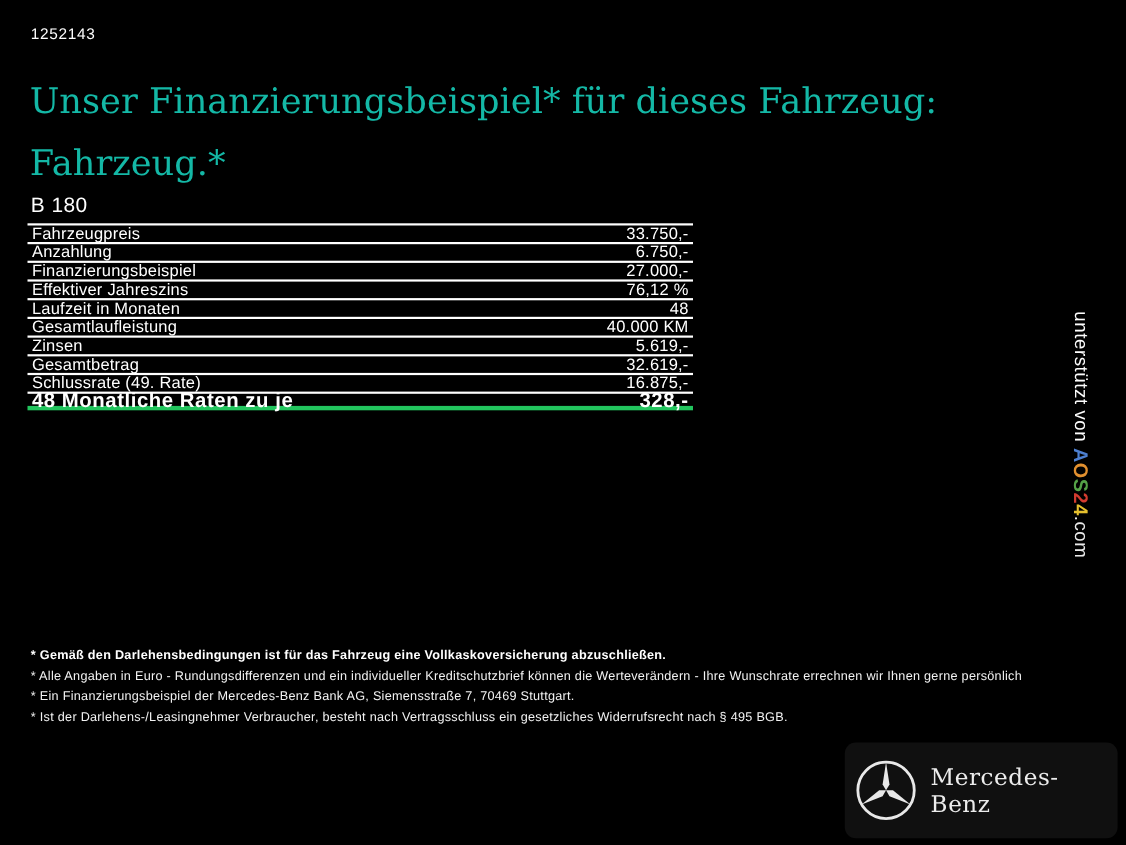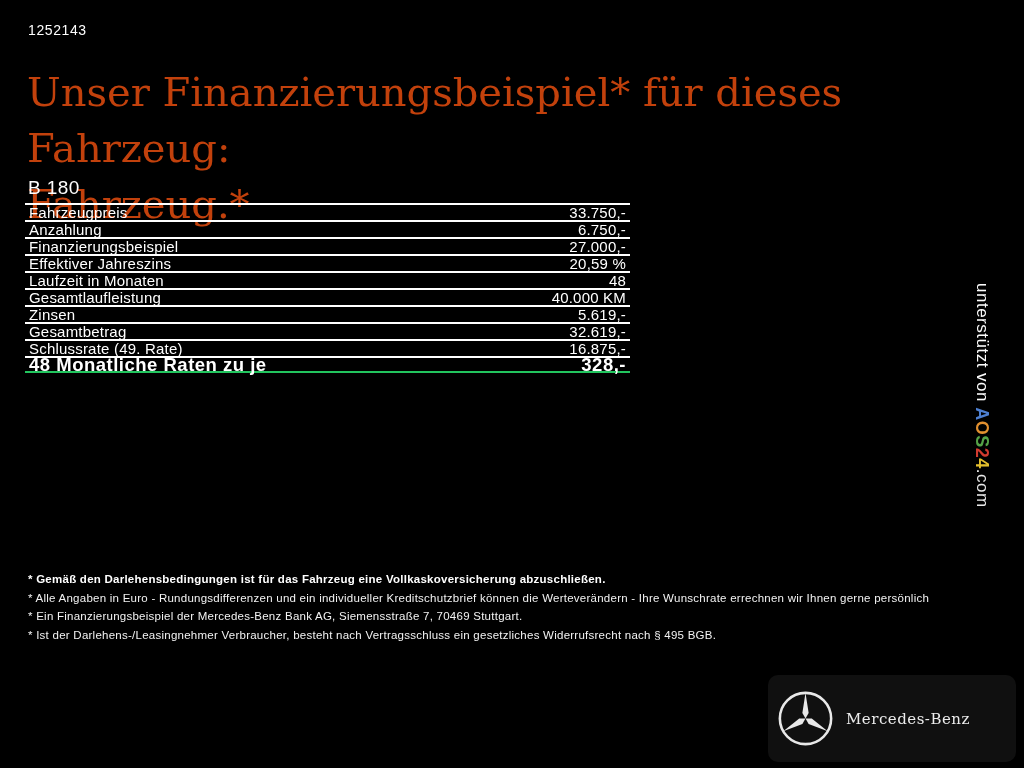"Unser Finanzierungsbeispiel* für dieses" .title { color: #c2410c -> #14b8a6; font-size: 40px -> 32px }
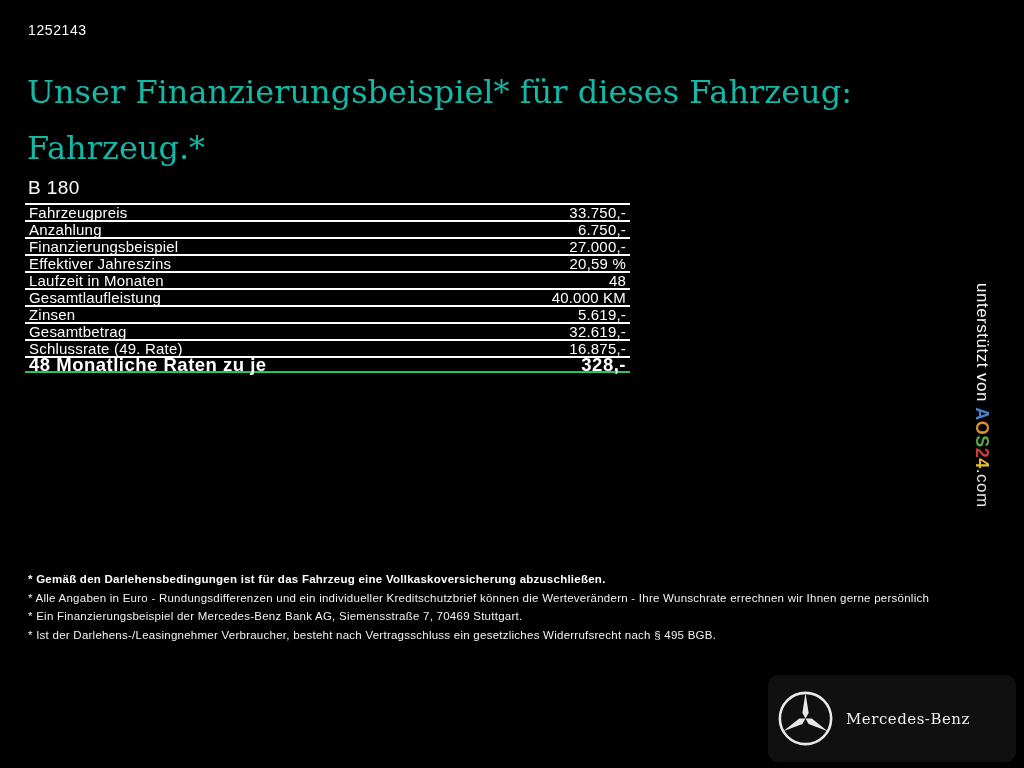"20,59 %" span.fvalue { text: 20,59 -> 76,12 }
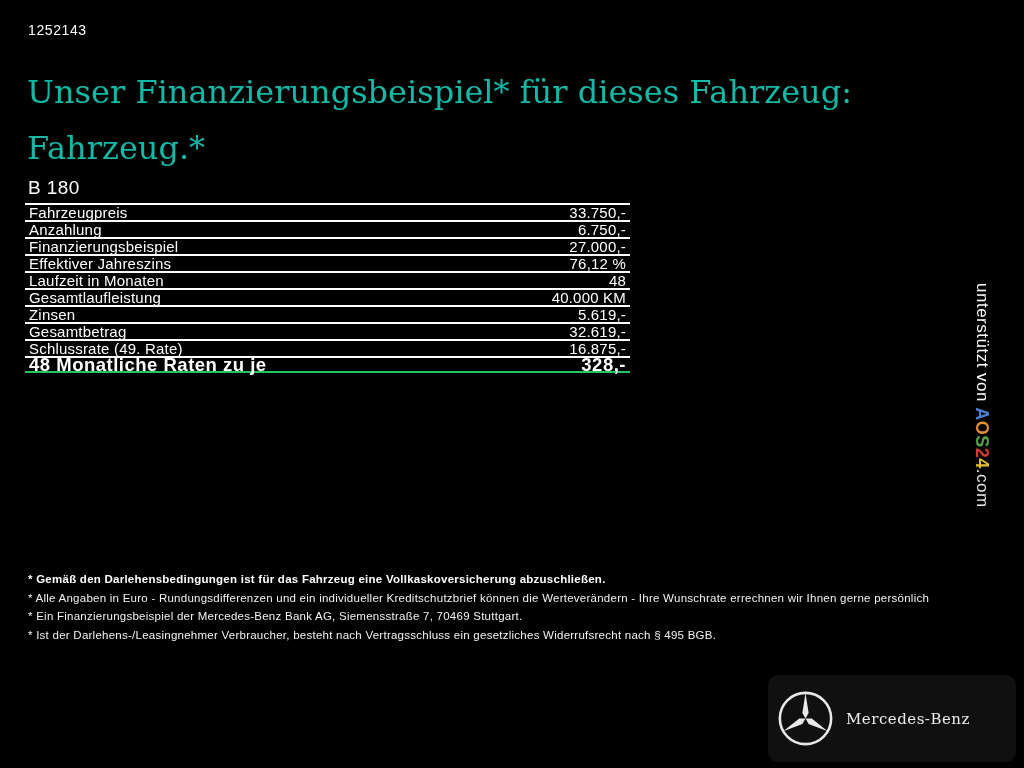"48 Monatliche Raten zu je" .frow.emphasis { border-bottom: 2px solid #22c55e -> 4px solid #22c55e }
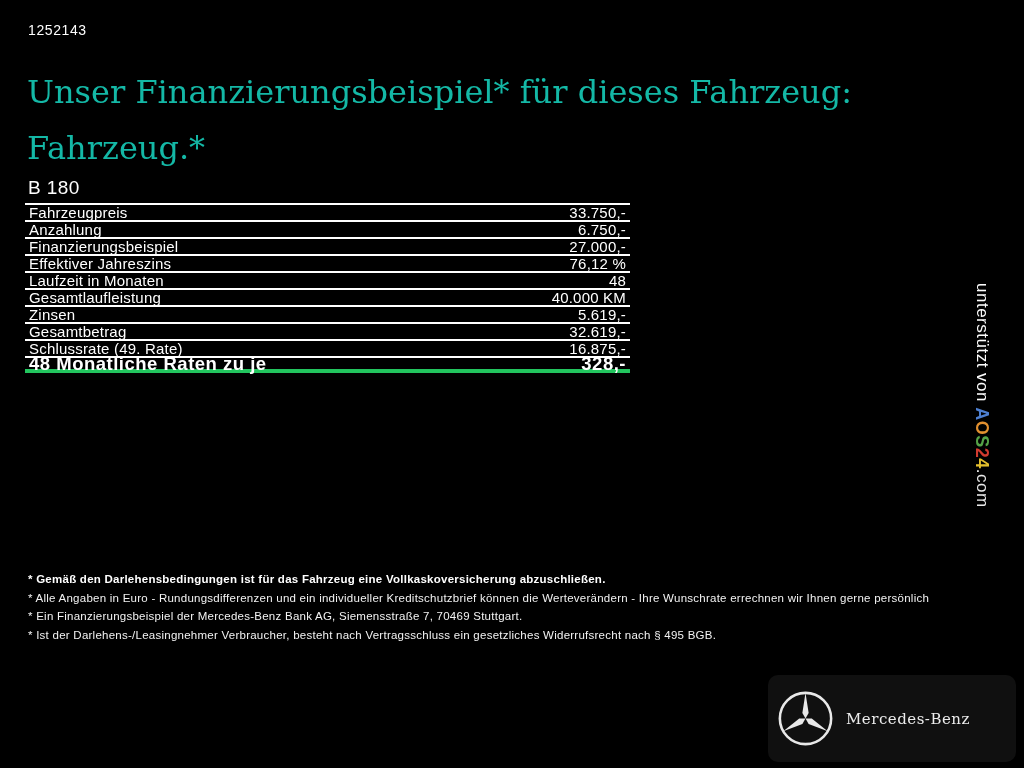"* Gemäß den Darlehensbedingungen ist" .footnotes { top: 573px -> 590px }
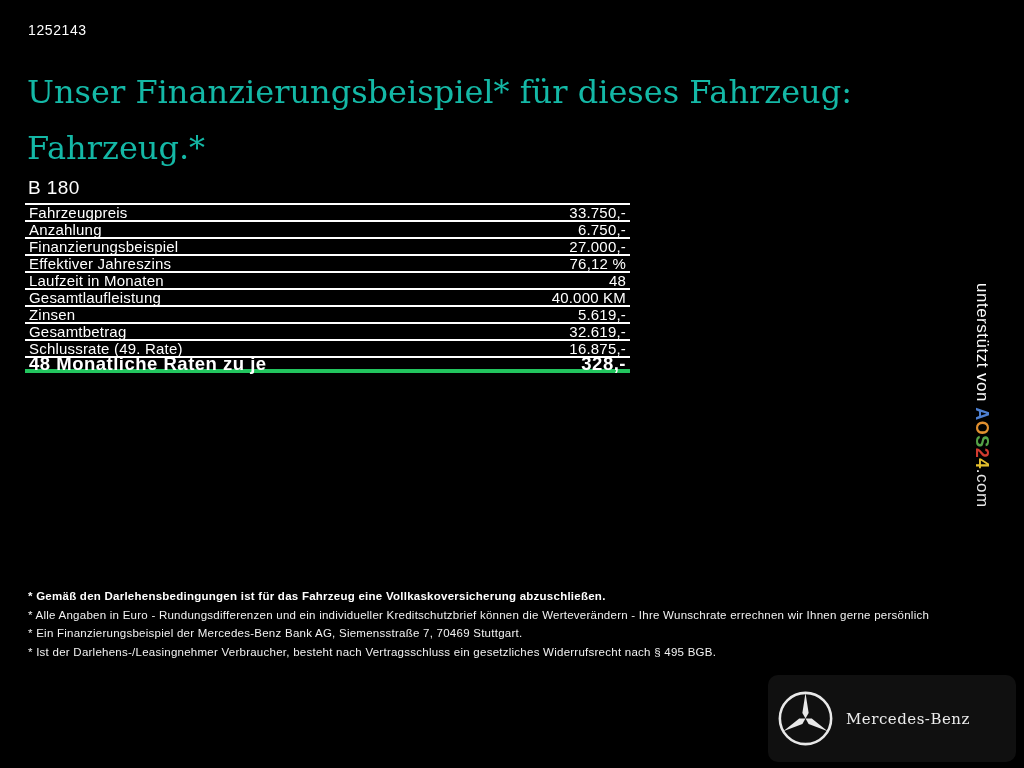"Mercedes-Benz" .brand-wordmark { font-size: 15px -> 21px }
